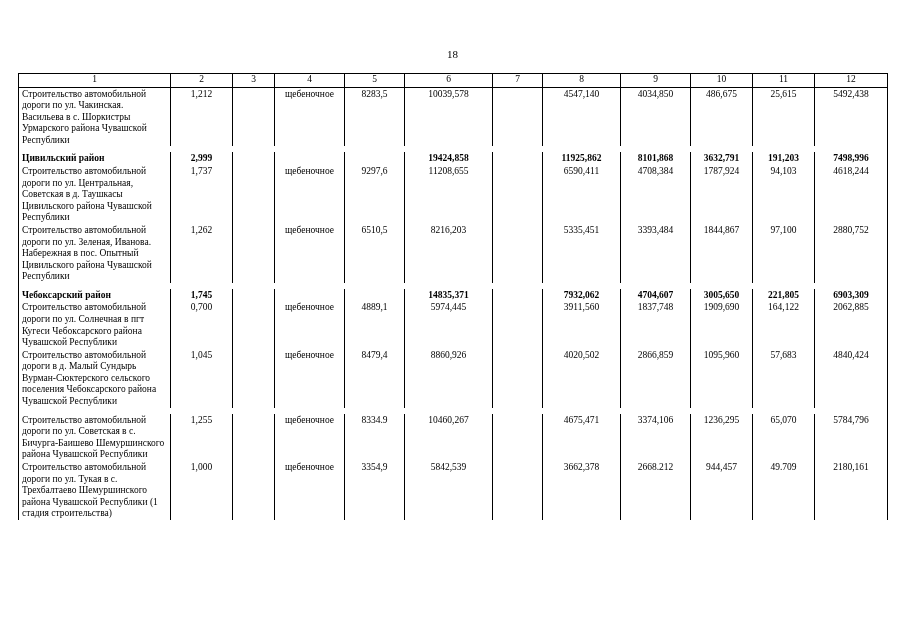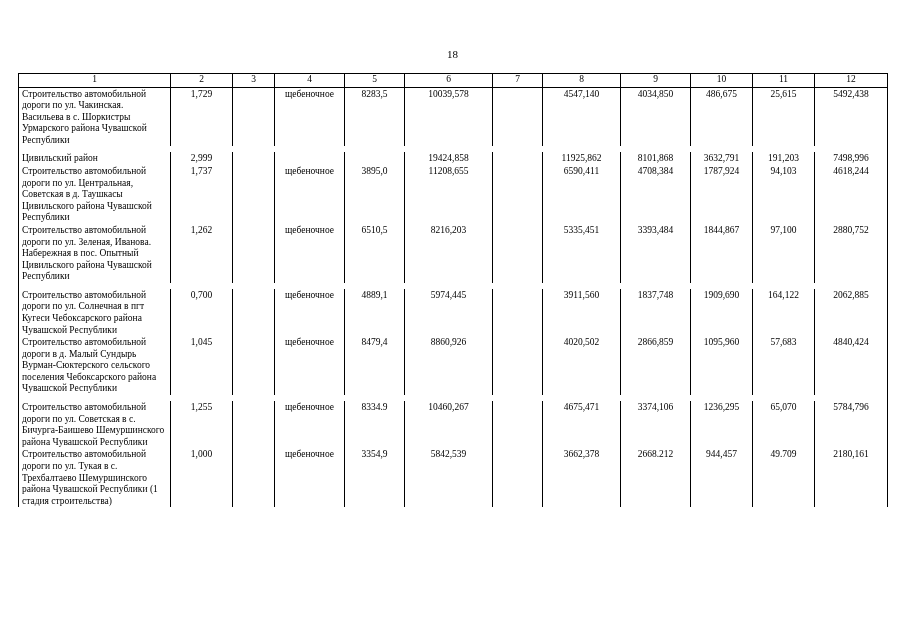"1,729" td.v { text: 1,729 -> 1,212 }
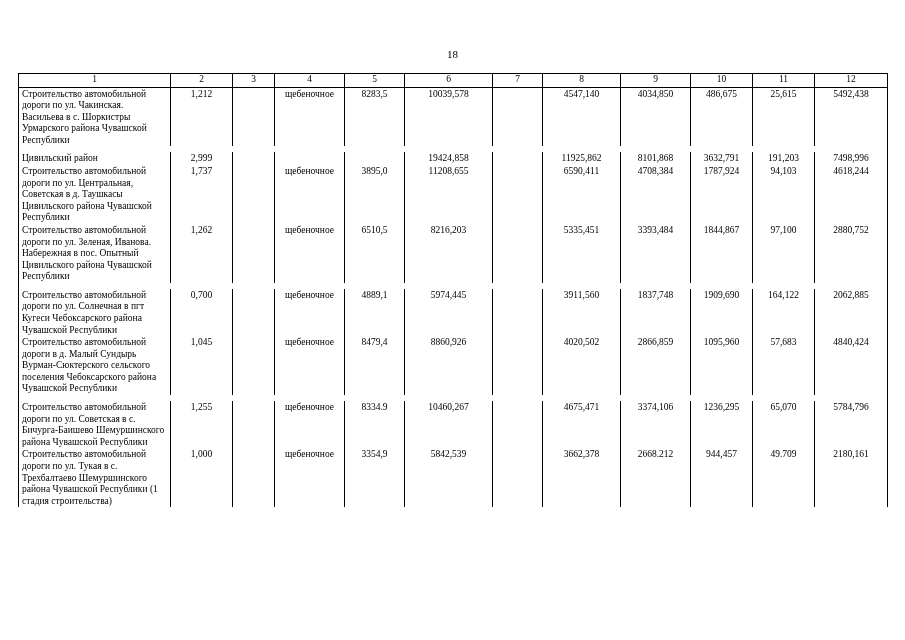"Цивильский район" .bold { font-weight: normal -> bold }
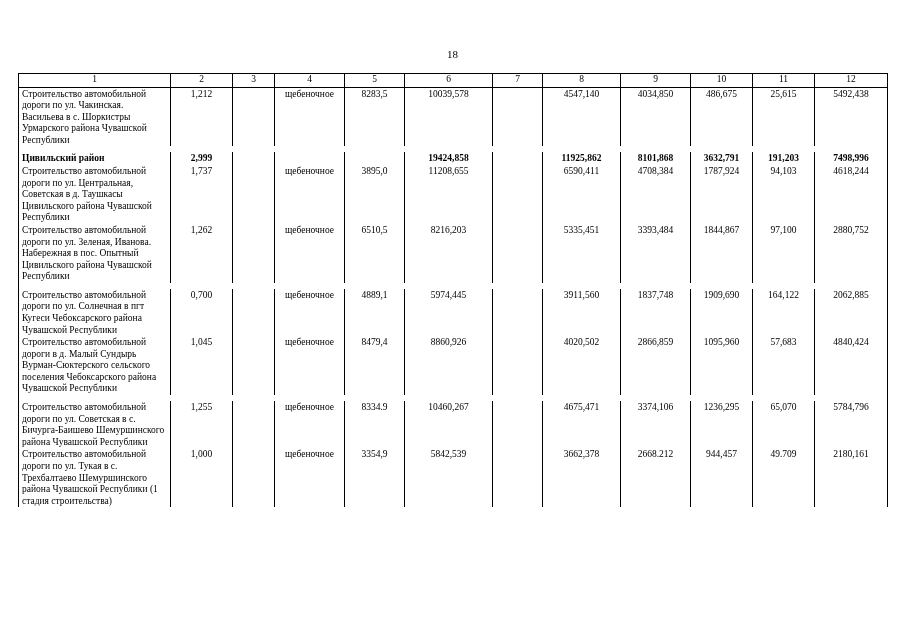"3895,0" td.v { text: 3895,0 -> 9297,6 }
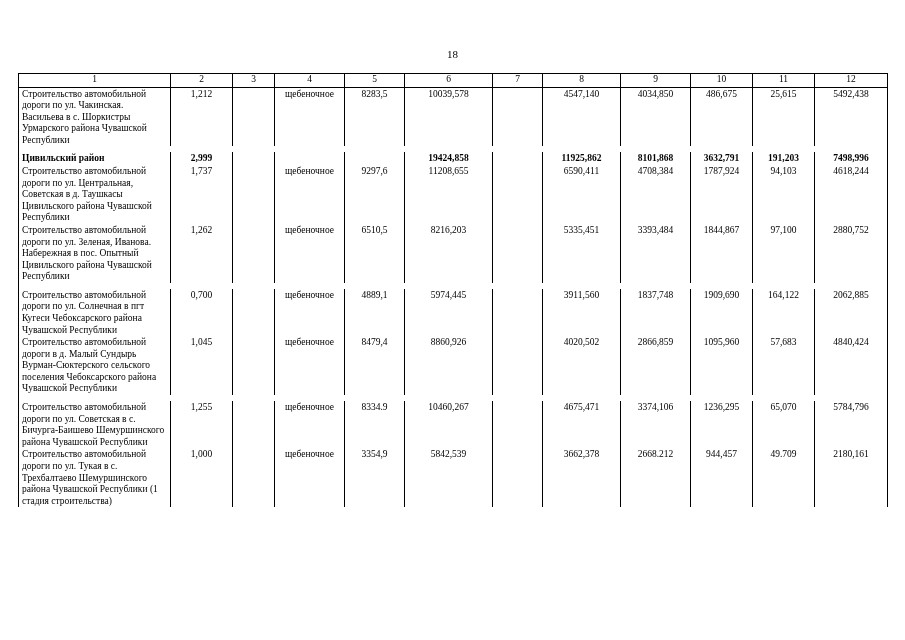"Чебоксарский район" tr.section-row { html: none -> <tr> <td>Чебоксарский район</td> <td>1,745</td> <td></td> <td></td> <td></td> <td>14835,371</td> <td></td> <td>7932,062</td> <td>4704,607</td> <td>3005,650</td> <td>221,805</td> <td>6903,309</td> </tr> }
